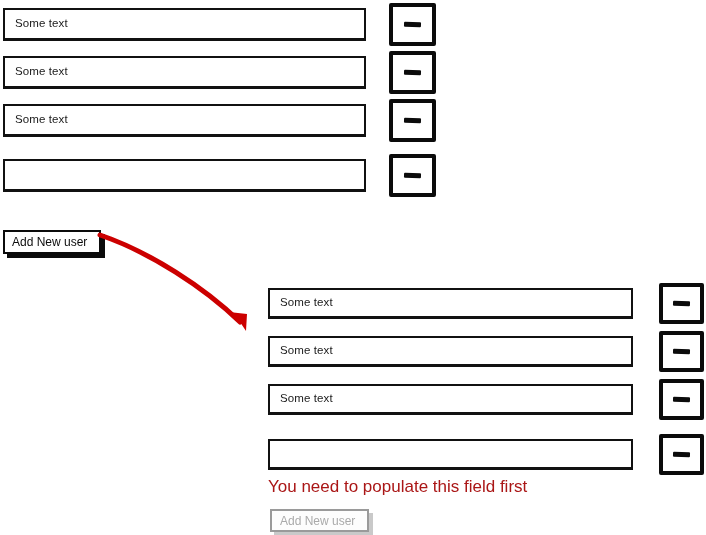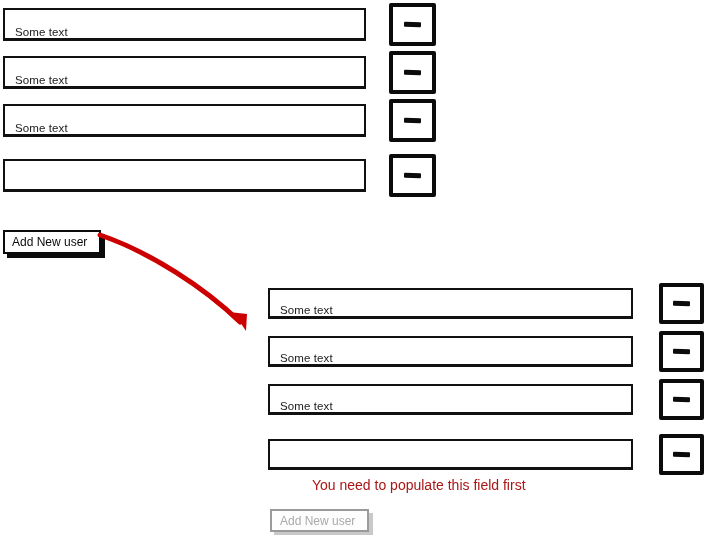"Some text" .field { align-items: flex-end -> center }
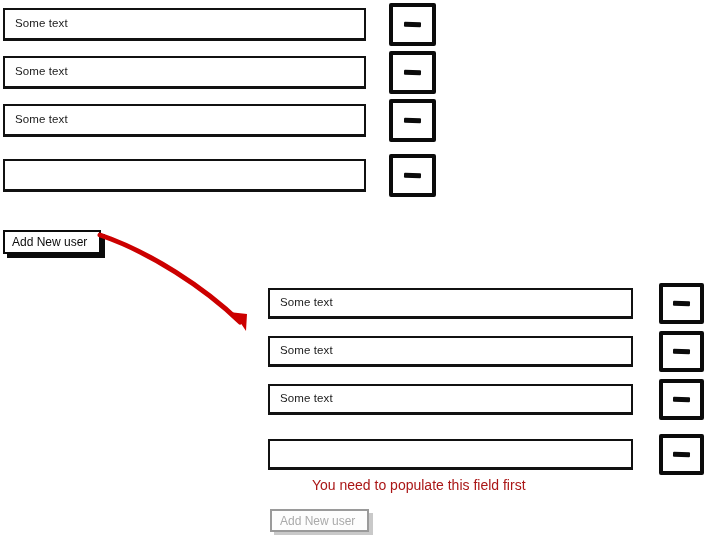"You need to populate this" .error-msg { font-size: 14px -> 17px; margin-left: 44px -> none }
